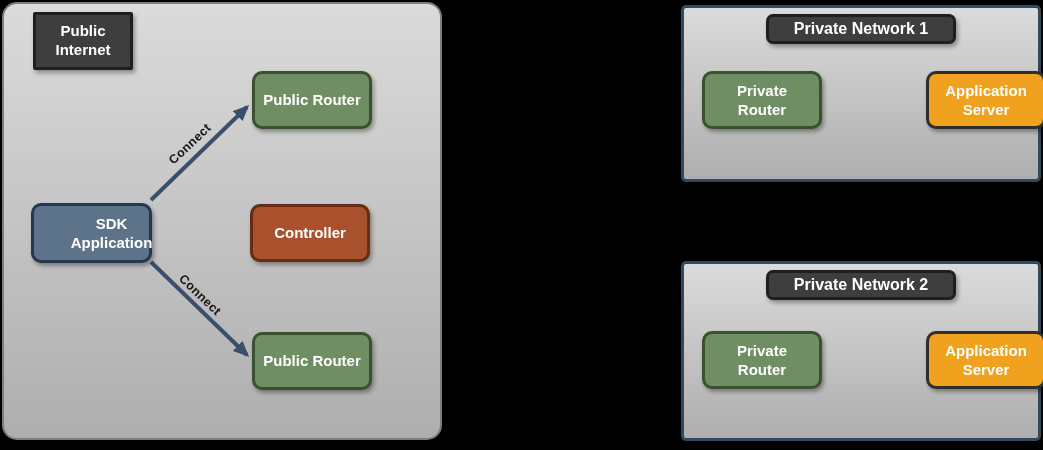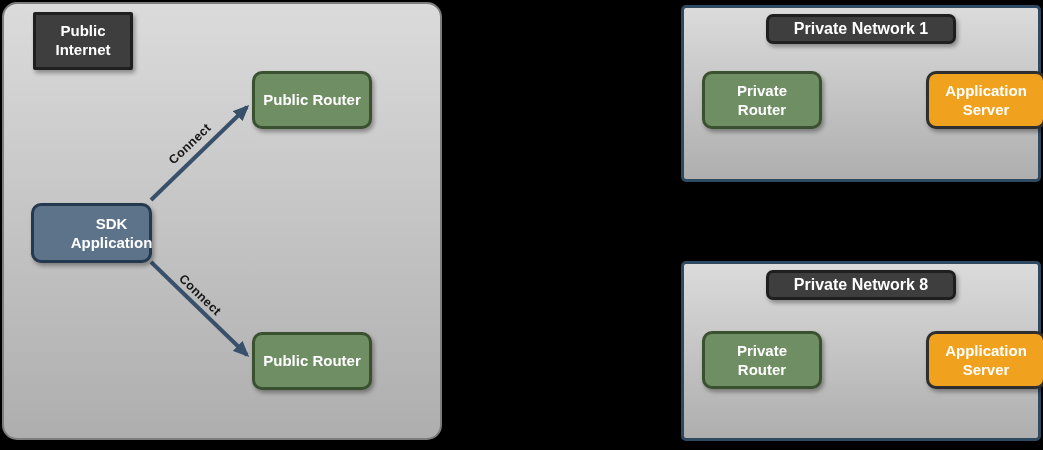"Controller" div.node { html: none -> <div>Controller</div> }
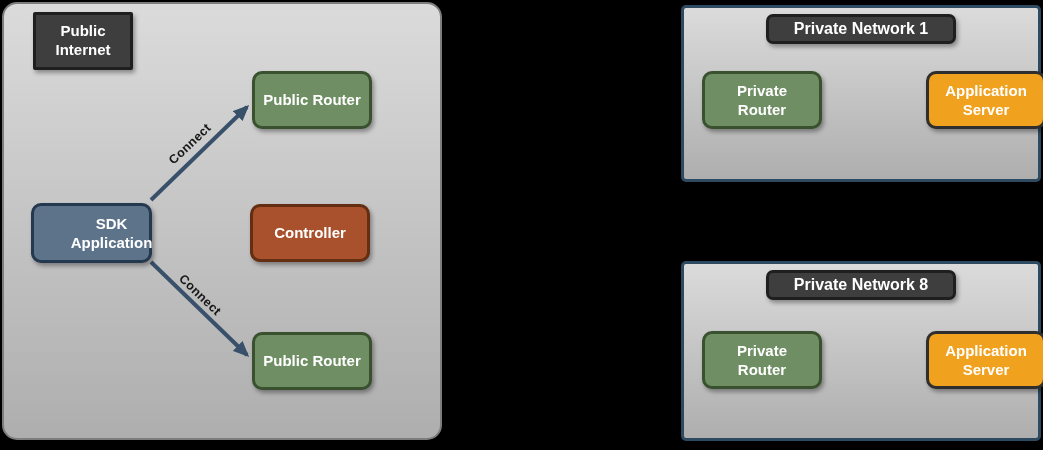"Private Network 8" div.badge { text: 8 -> 2 }
